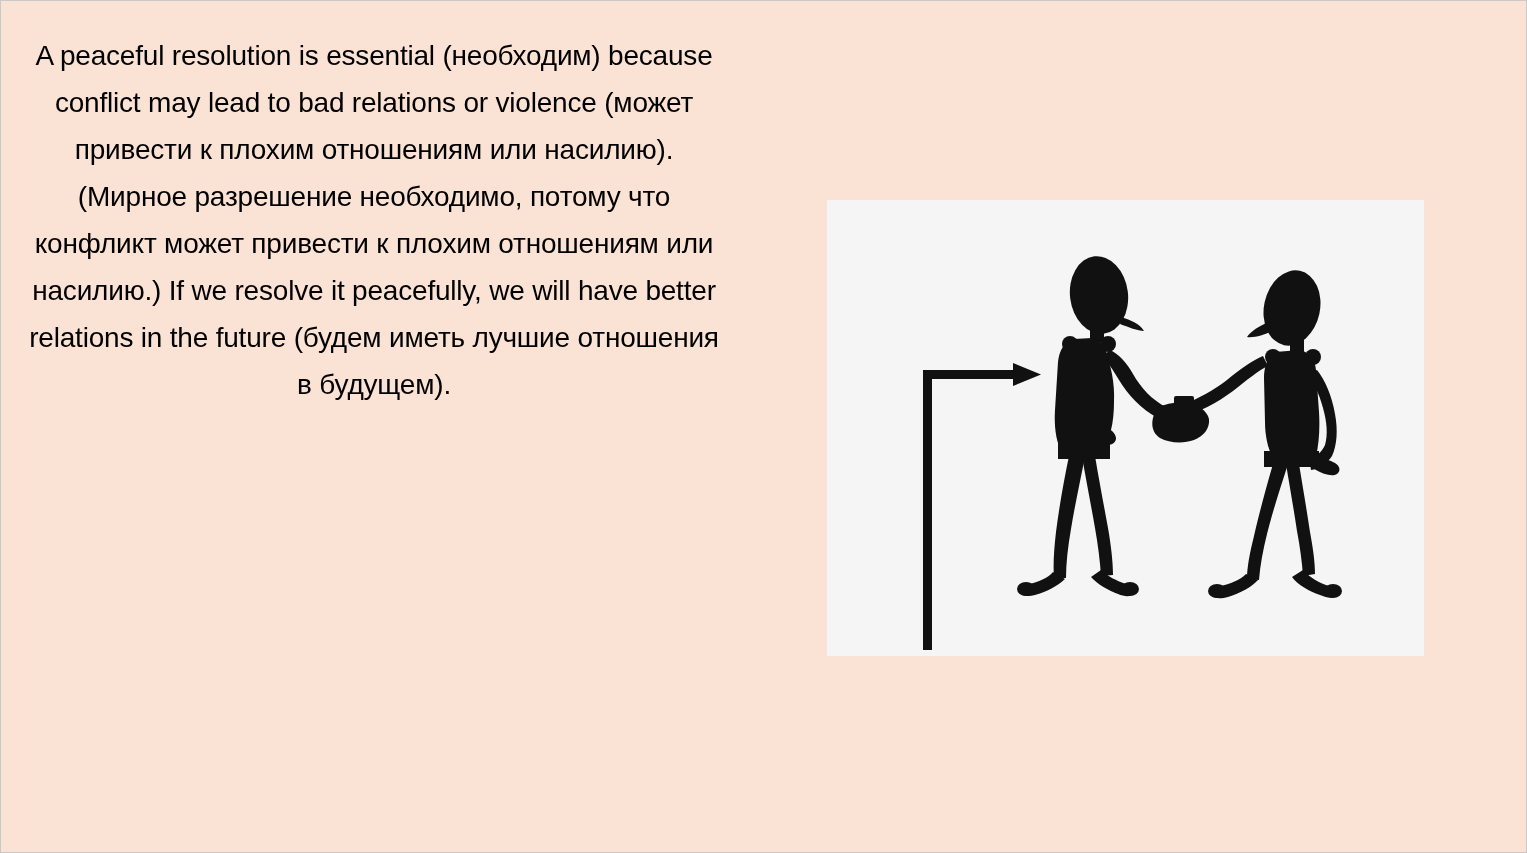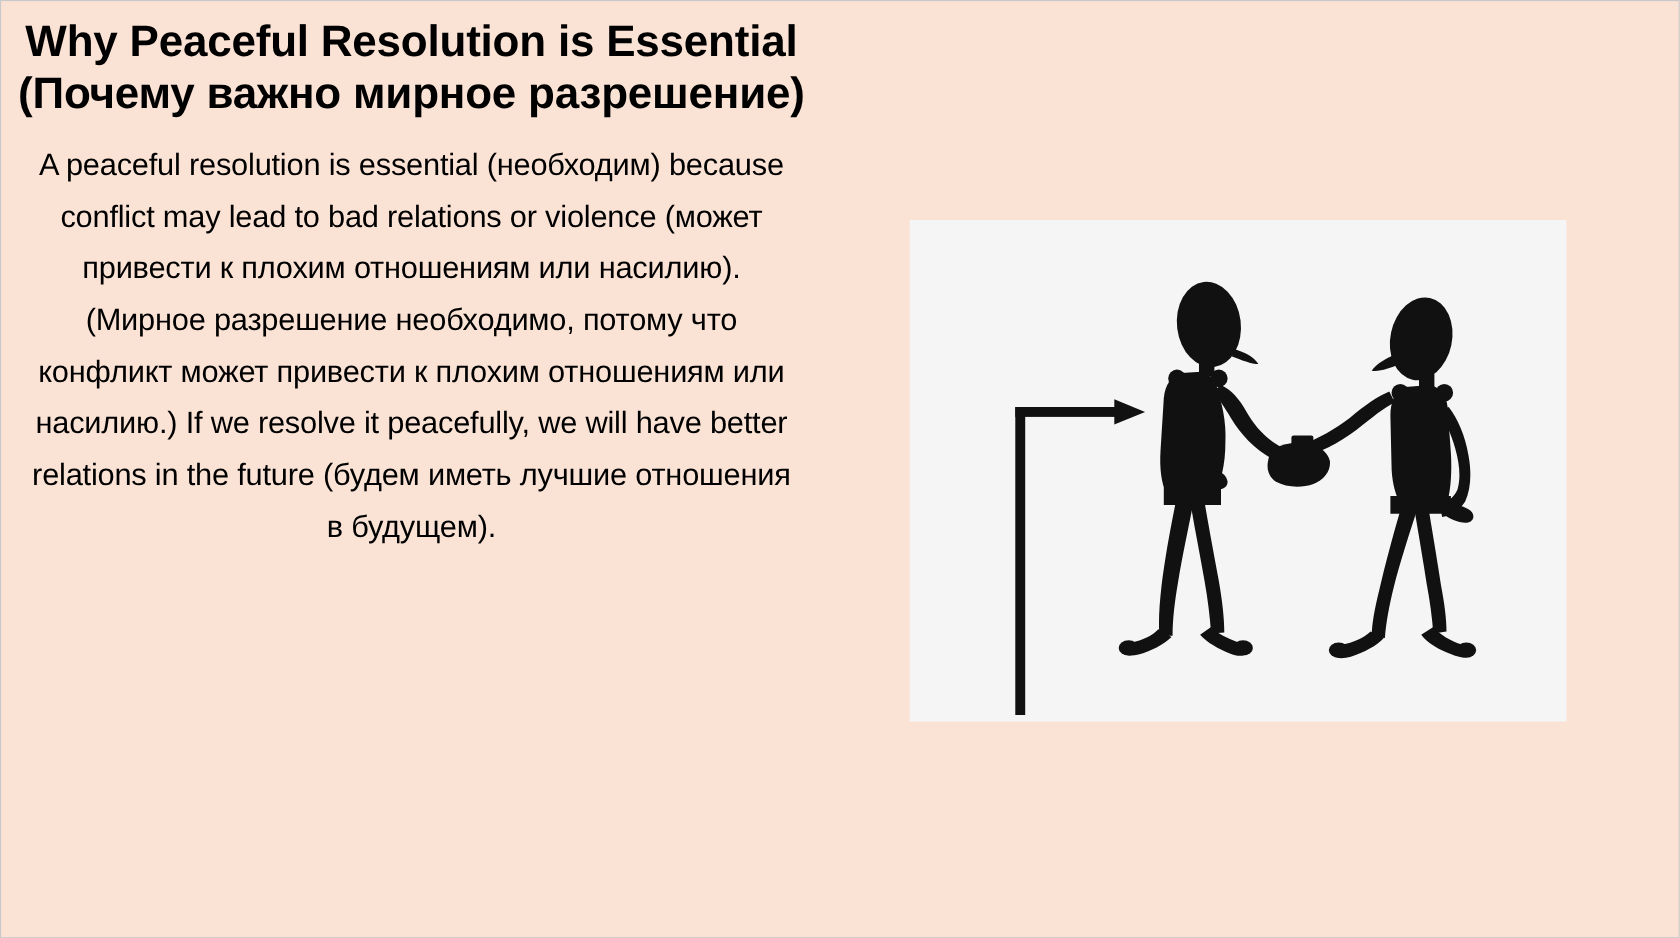"Why Peaceful Resolution is Essential" h1.slide-title { html: <h1>Why Peaceful Resolution is Essential (Почему важно мирное разрешение)</h1> -> none }
